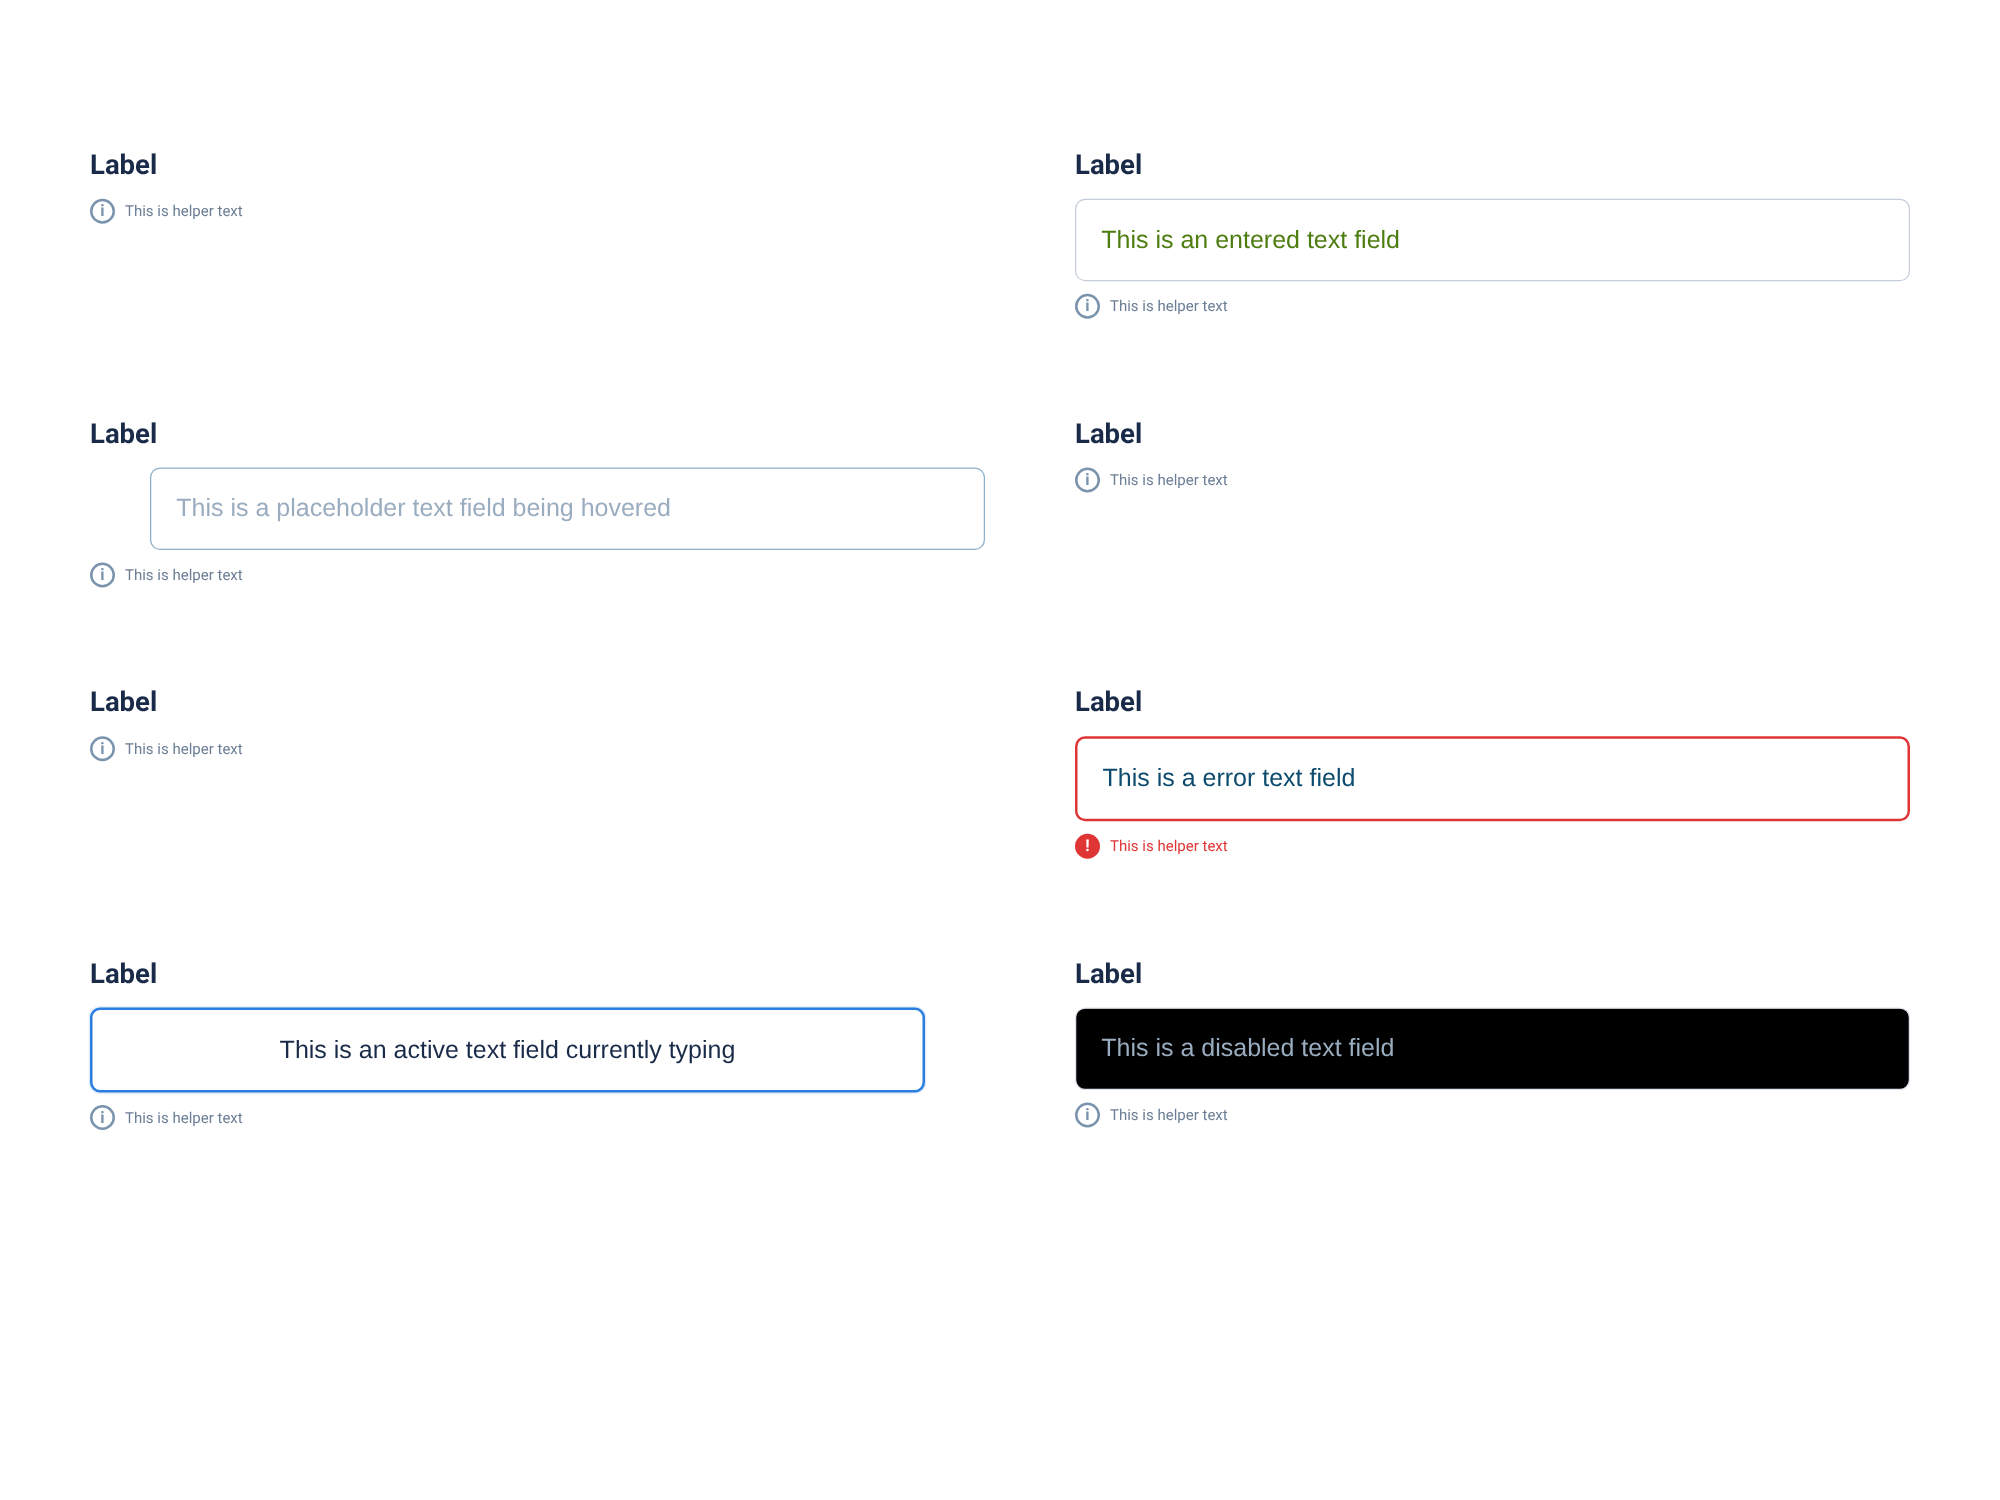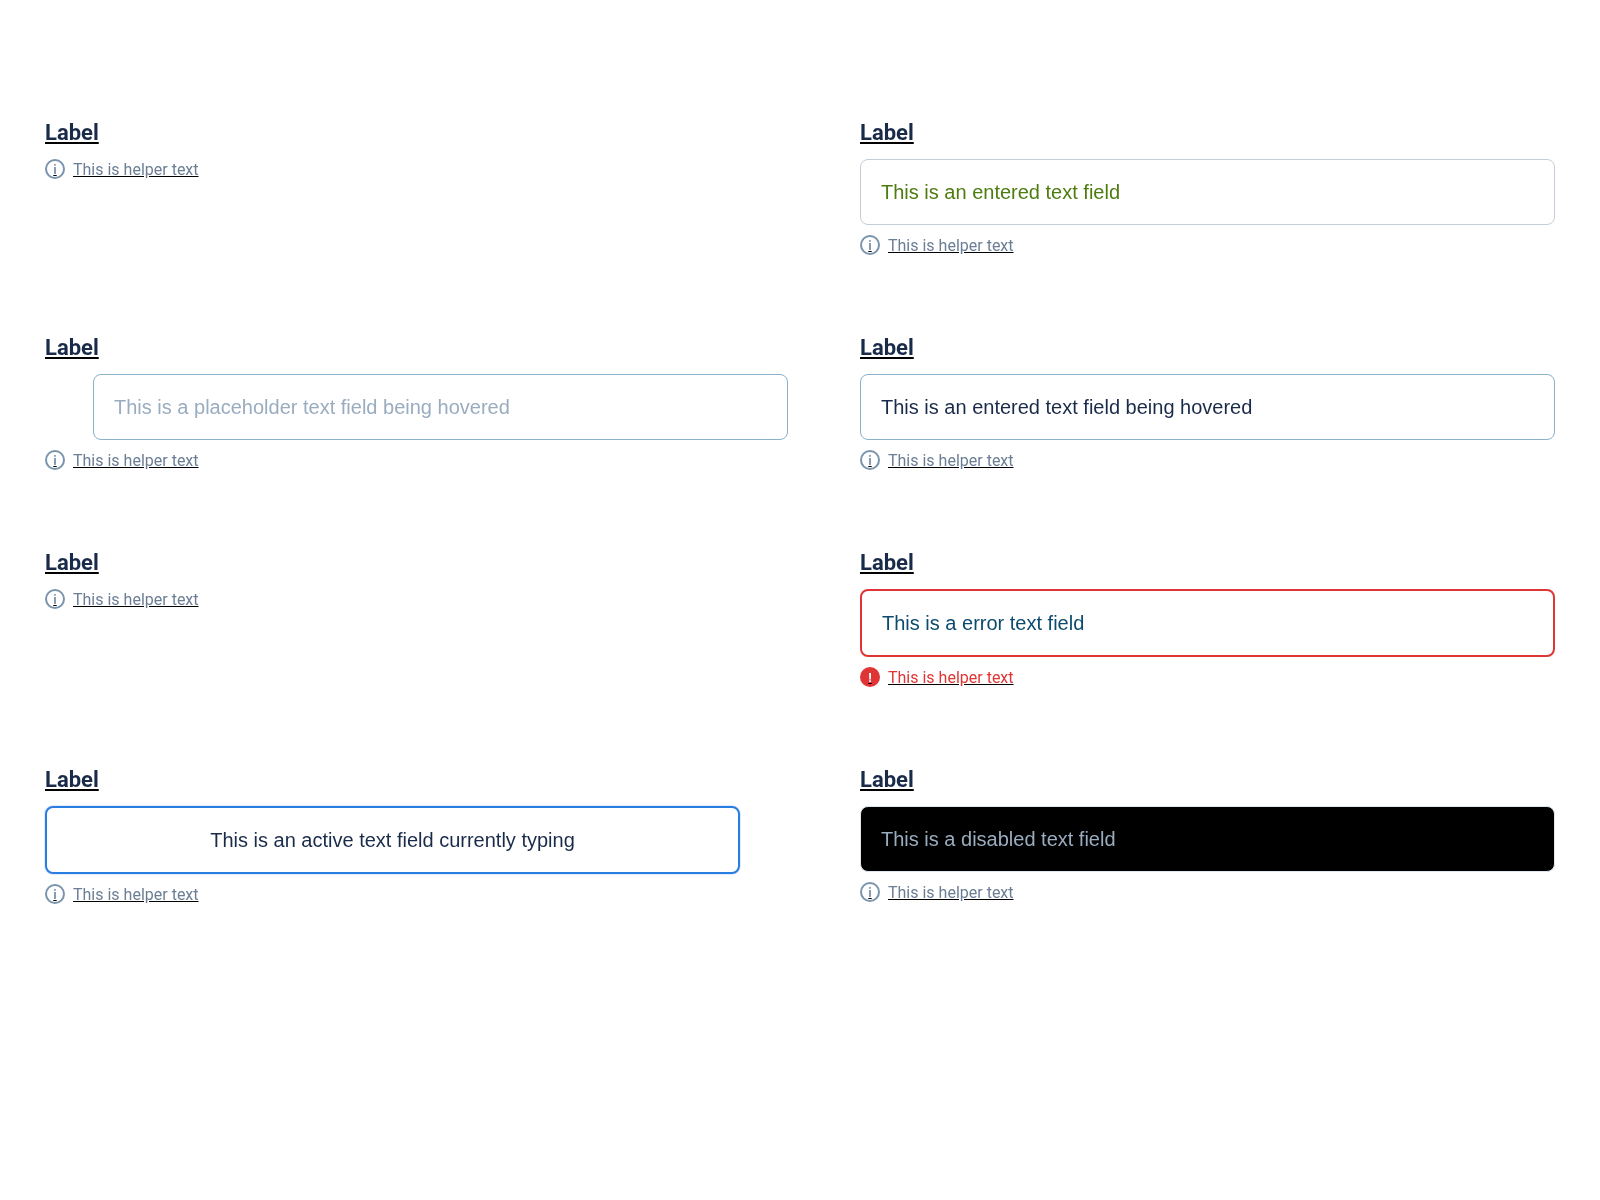"Label" .page-container { padding: 120px 45px -> 120px 72px; text-decoration: underline -> none }
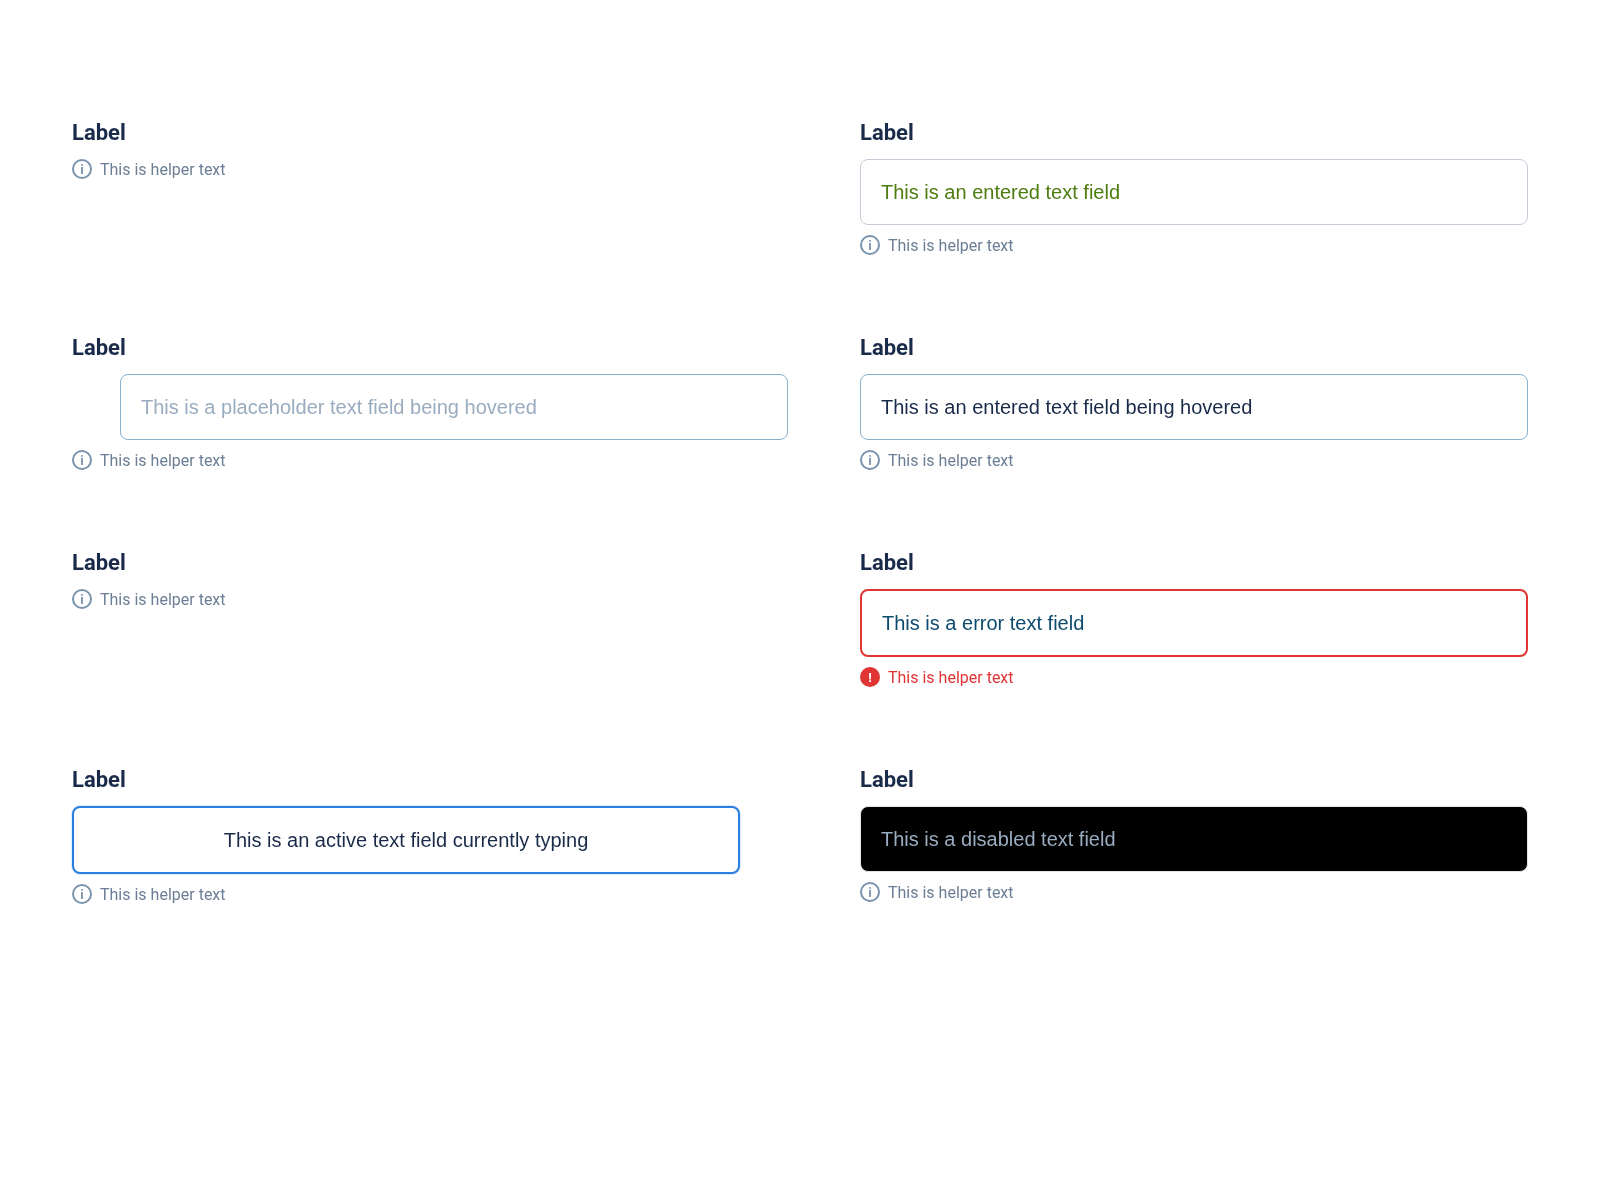"This is helper text" .helper-text { font-size: 16px -> 12px }
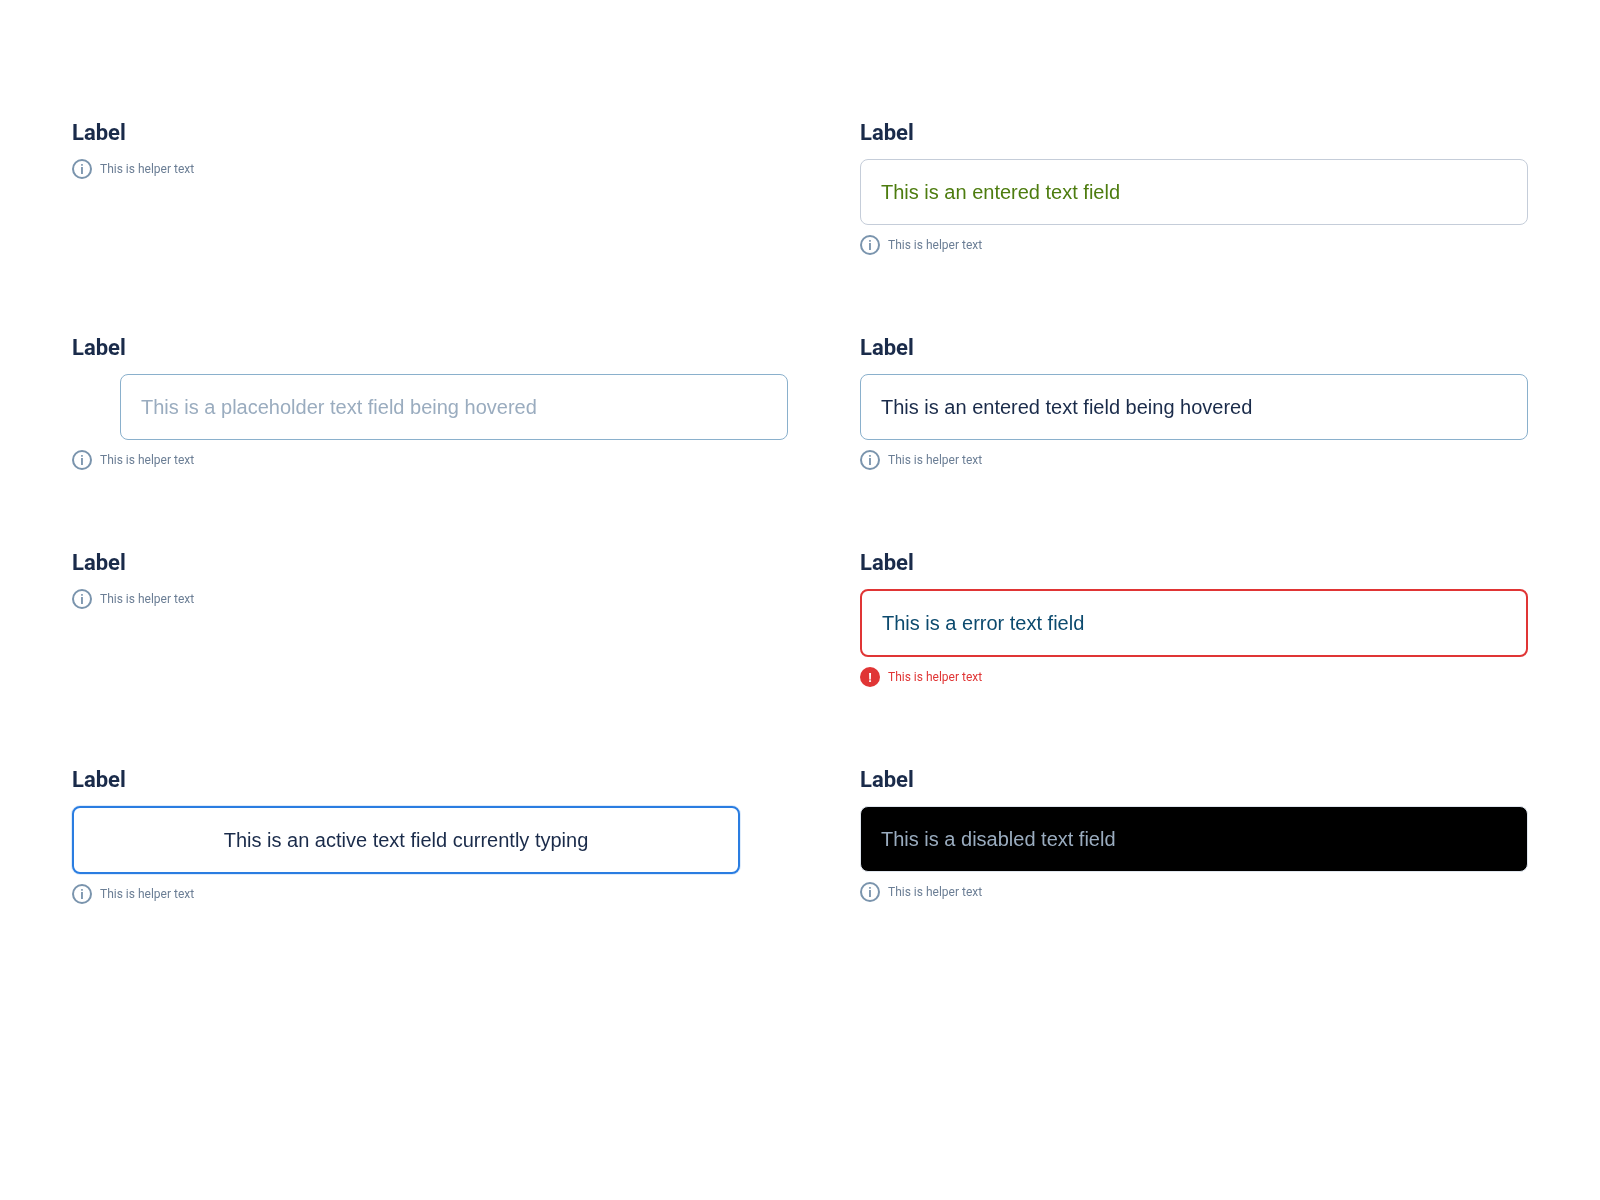"This is an entered text field being" input.text-input { html: <input> -> none }
